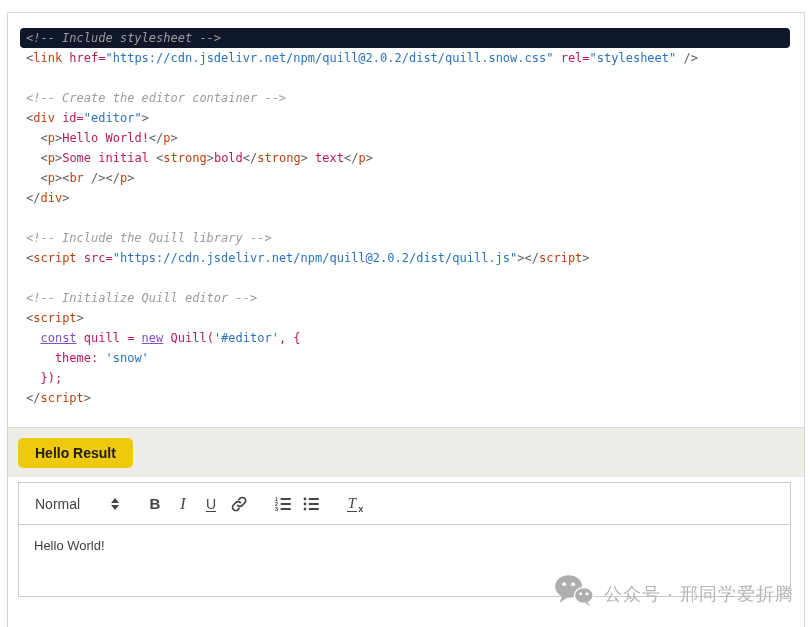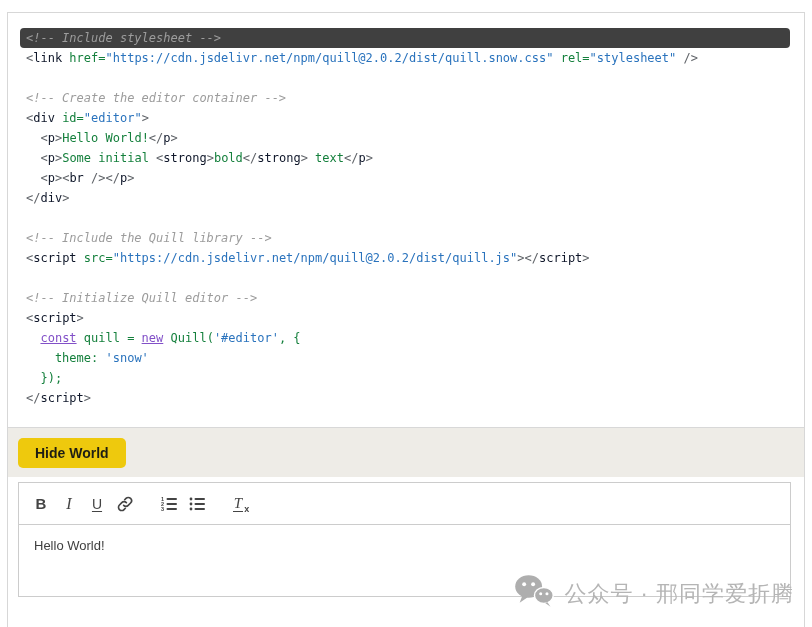"<!-- Include stylesheet -->" .code-line.highlighted { background: #404040 -> #0f172a }
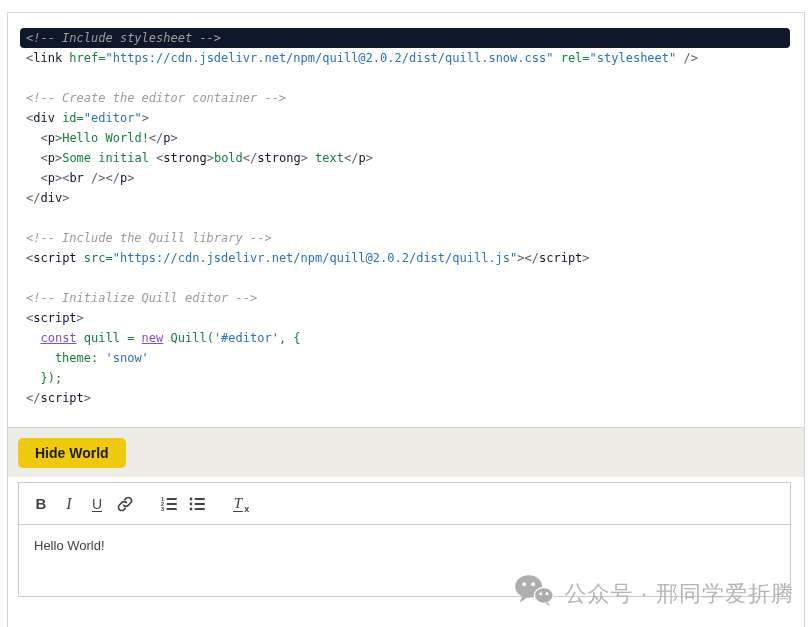"link" .seg-tag { color: #0f172a -> #c2410c }
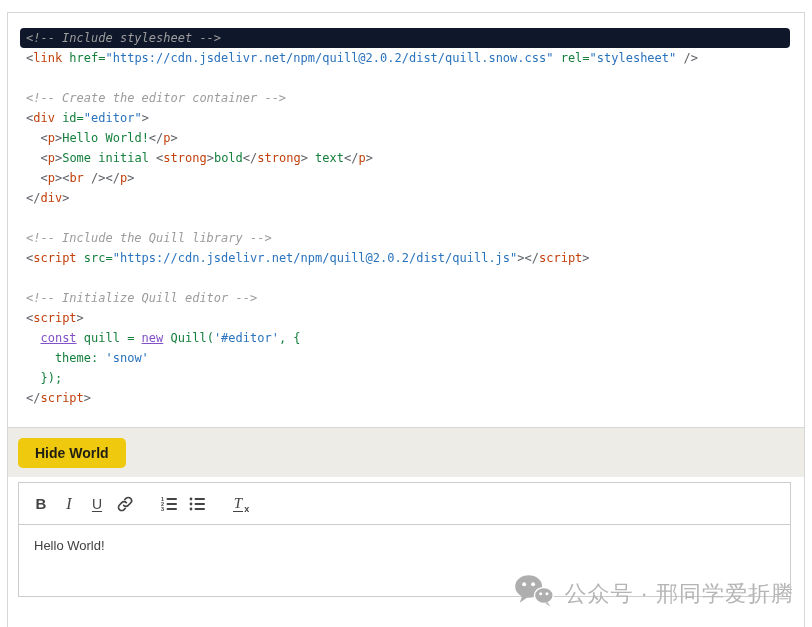"href=" .seg-plain { color: #15803d -> #be185d }
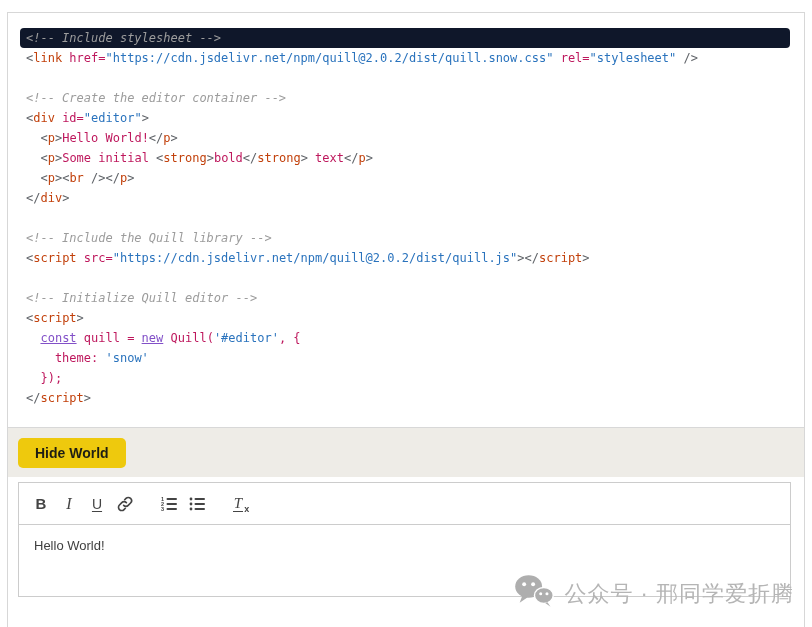"Hide World" button.hide-btn { text: Hide World -> Hello Result }
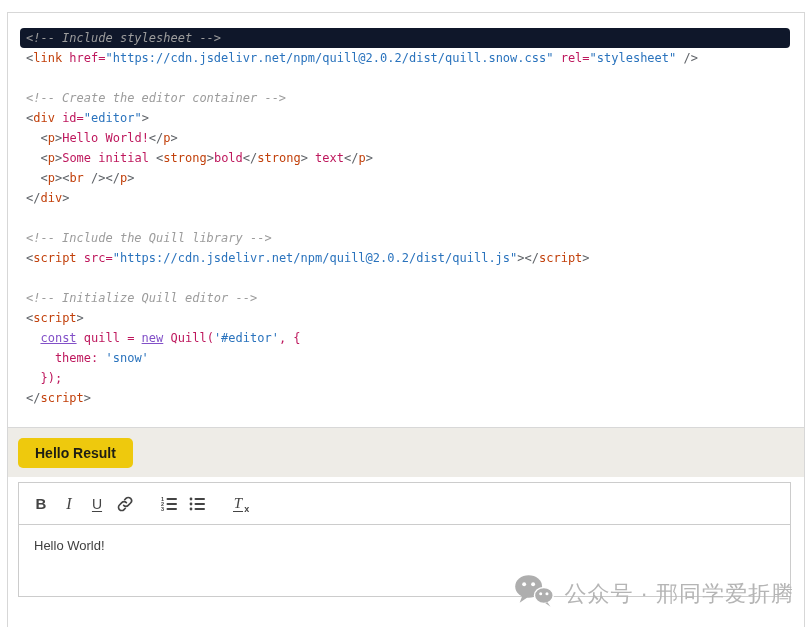"Normal" div.ql-group { html: none -> <div> <div> <span>Normal</span> <span> <span></span> <span></span> </span> </div> </div> }
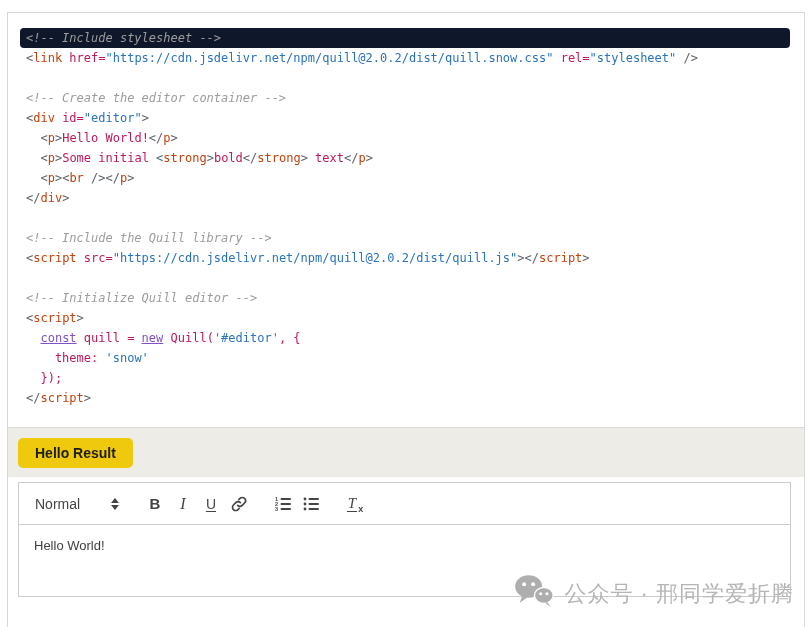"公众号 · 邢同学爱折腾" .watermark { font-size: 22px -> 18px }
